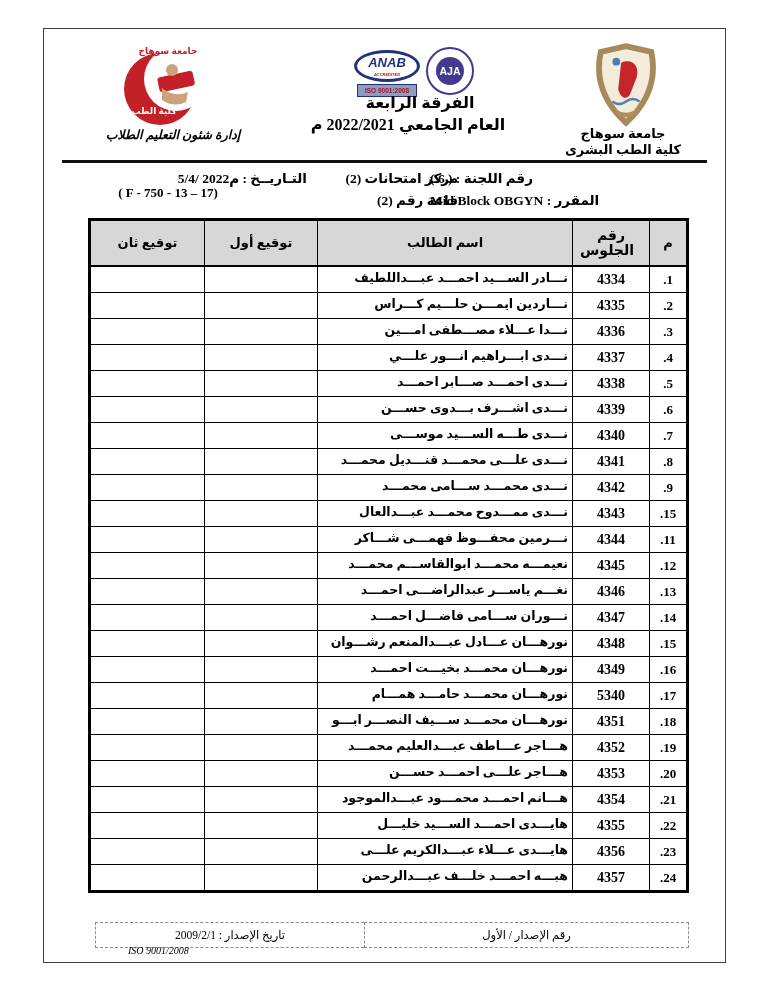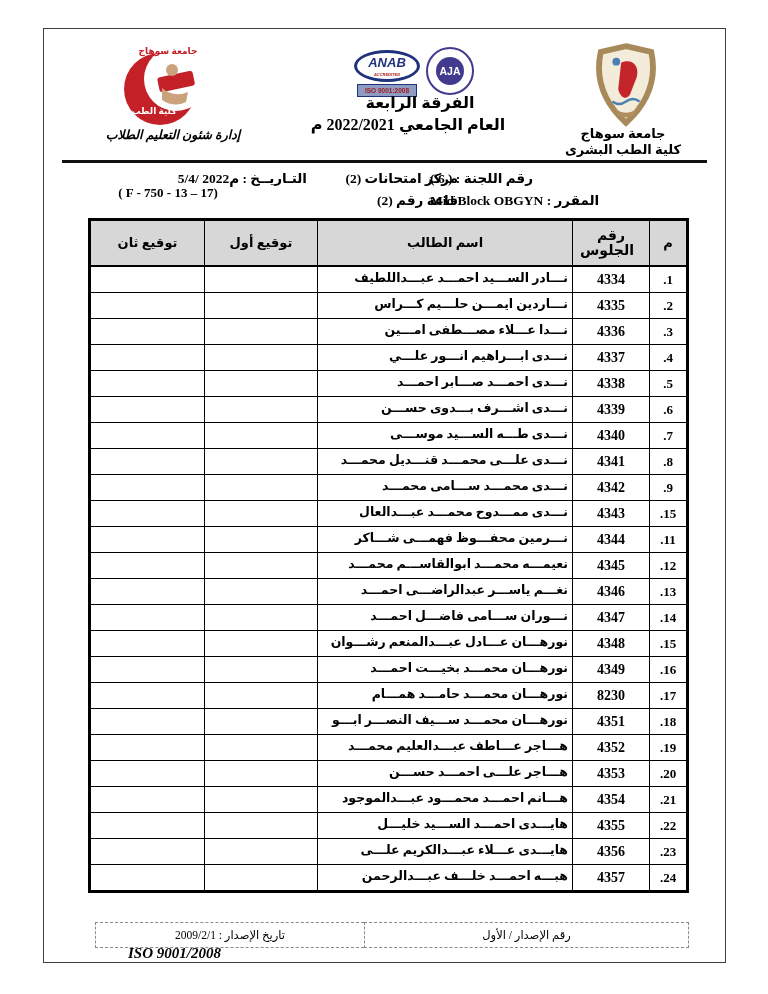"8230" td.c-seat { text: 8230 -> 5340 }
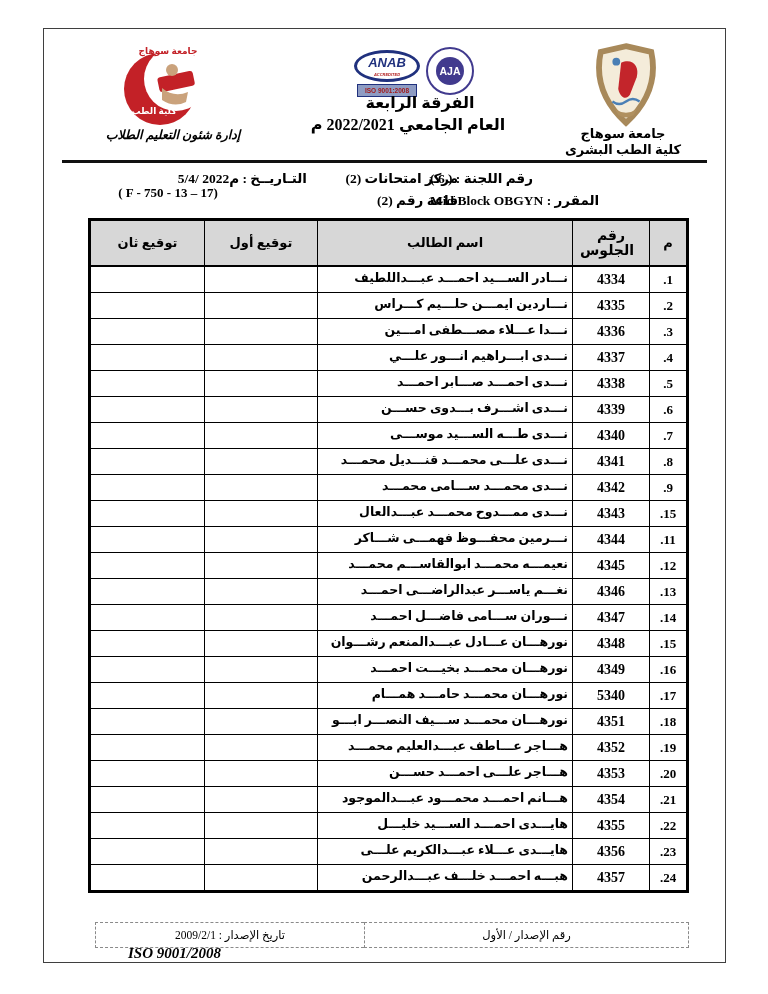"ISO 9001/2008" .iso-line { font-size: 15px -> 10px; font-weight: bold -> normal }
